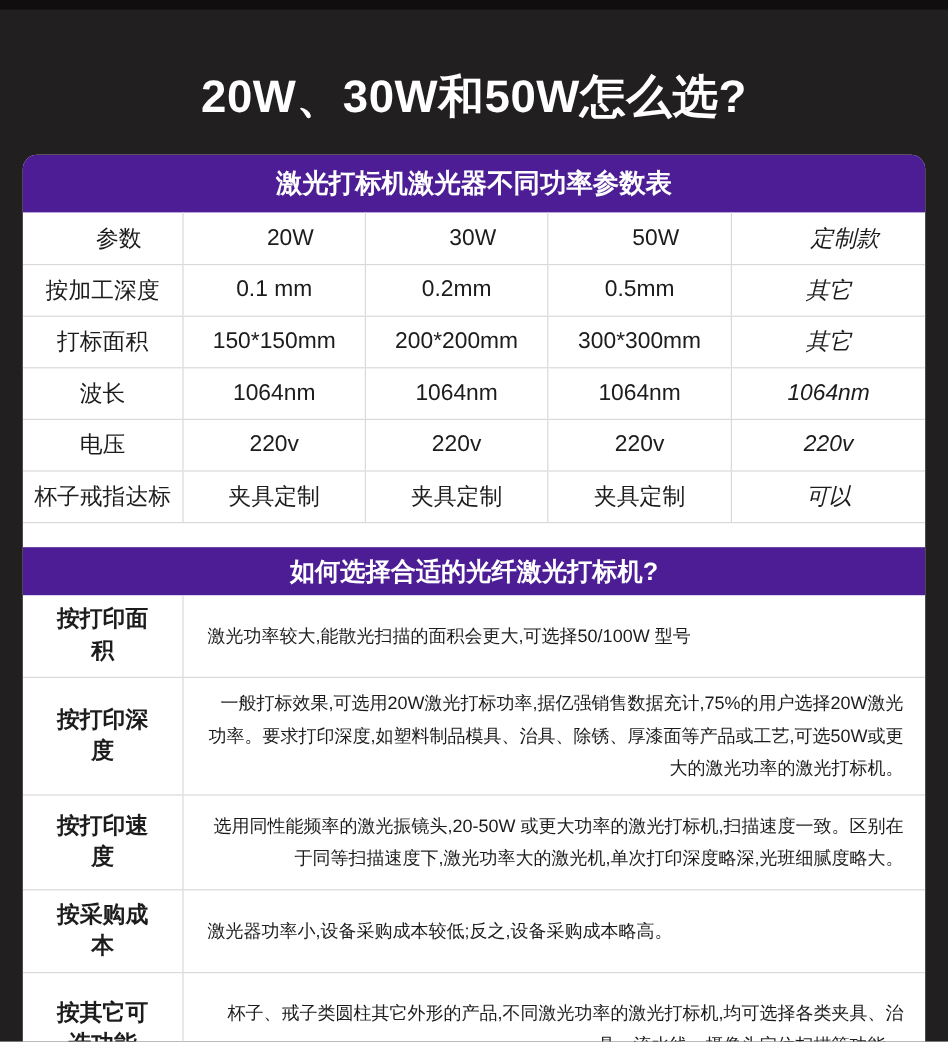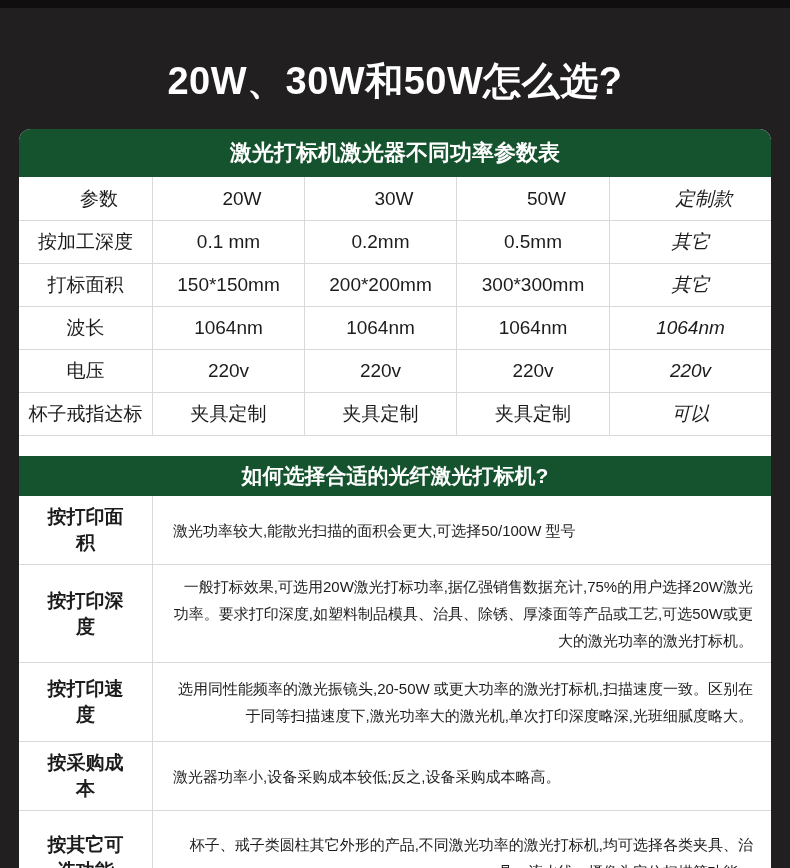"激光打标机激光器不同功率参数表" .band { background: #14532d -> #4c1d95 }
